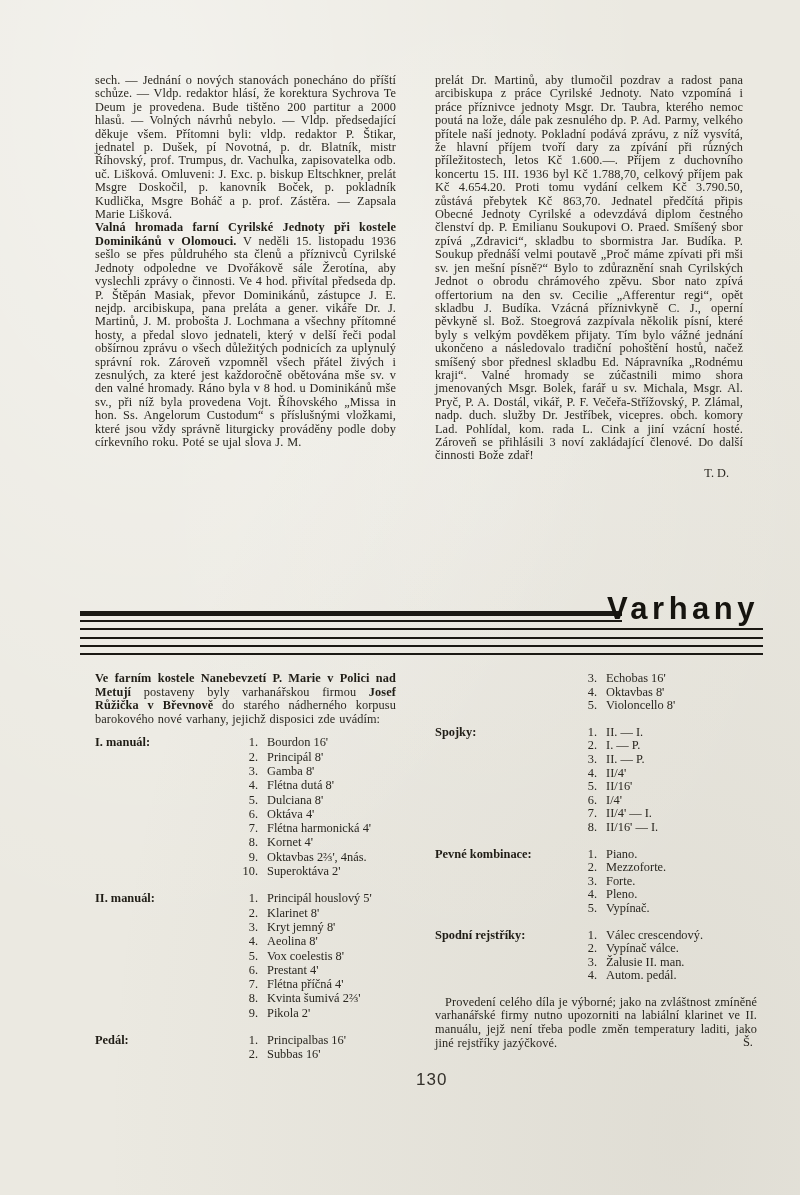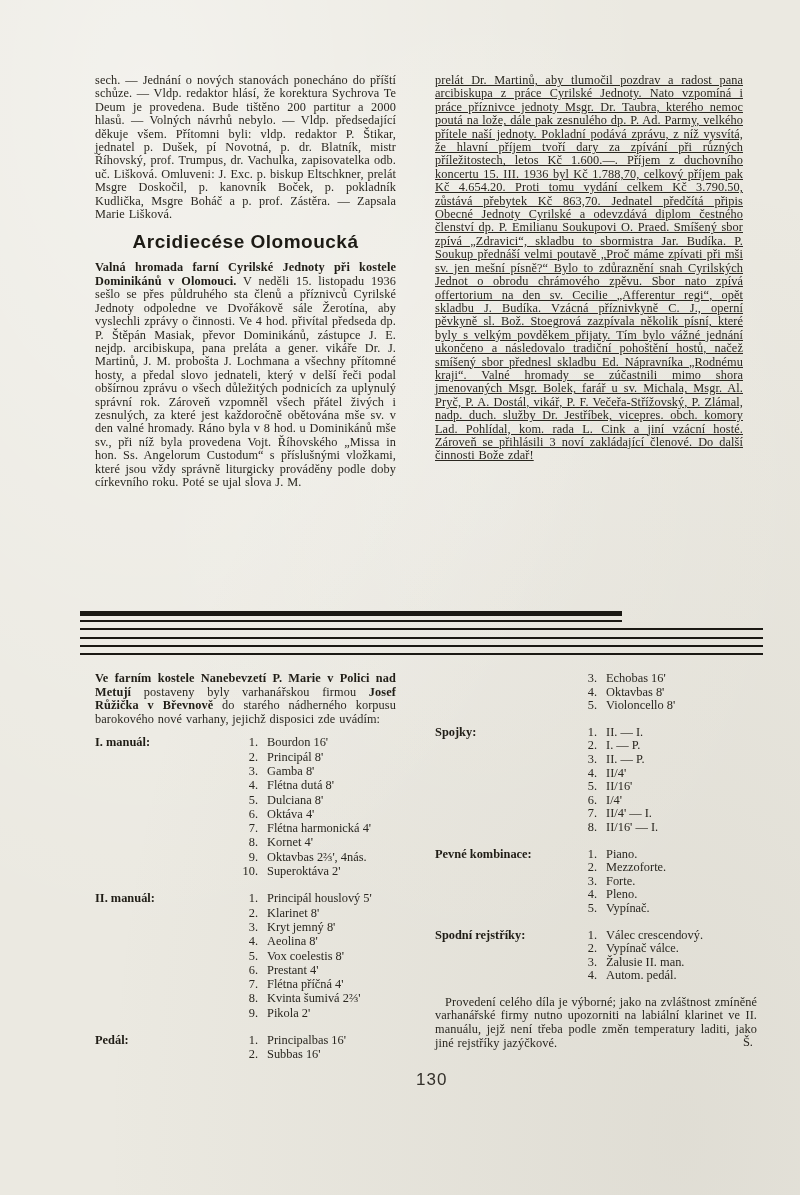"prelát Dr. Martinů, aby tlumočil" .top-right { text-decoration: underline -> none }
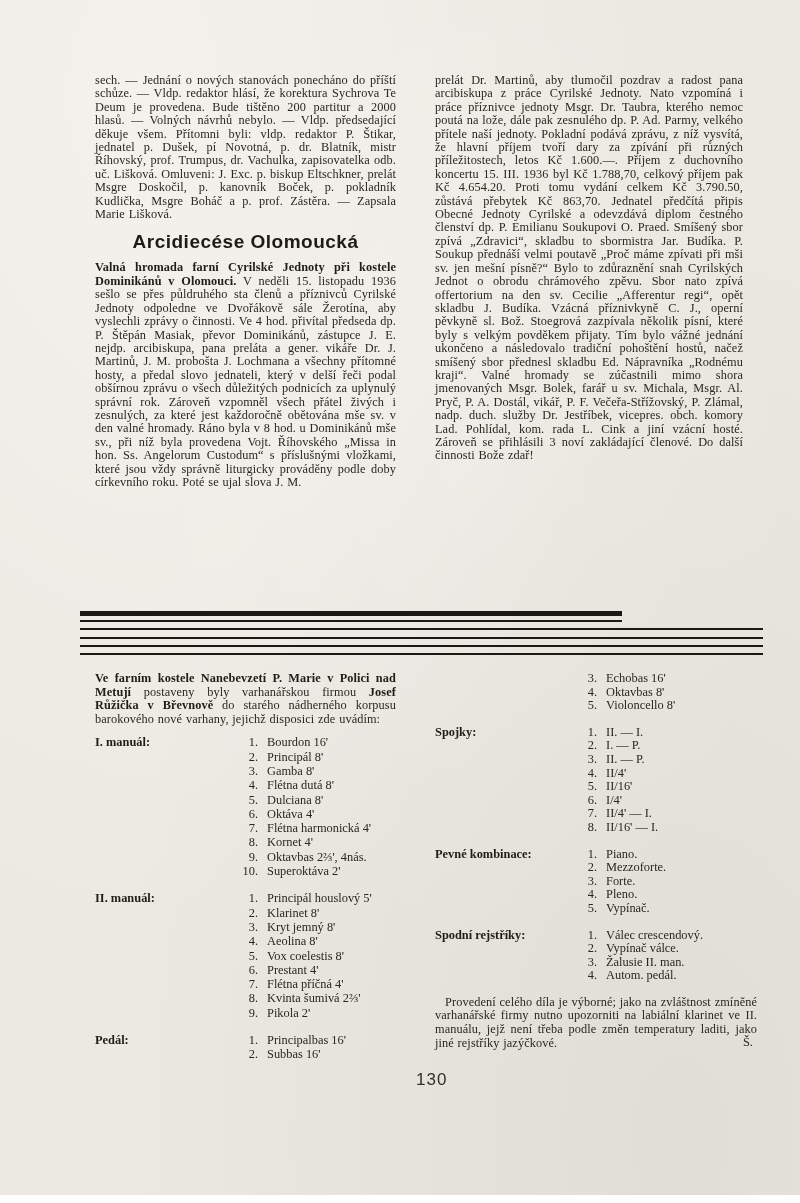"Arcidiecése Olomoucká" h2.col-heading { html: <h2>Arcidiecése Olomoucká</h2> -> none }
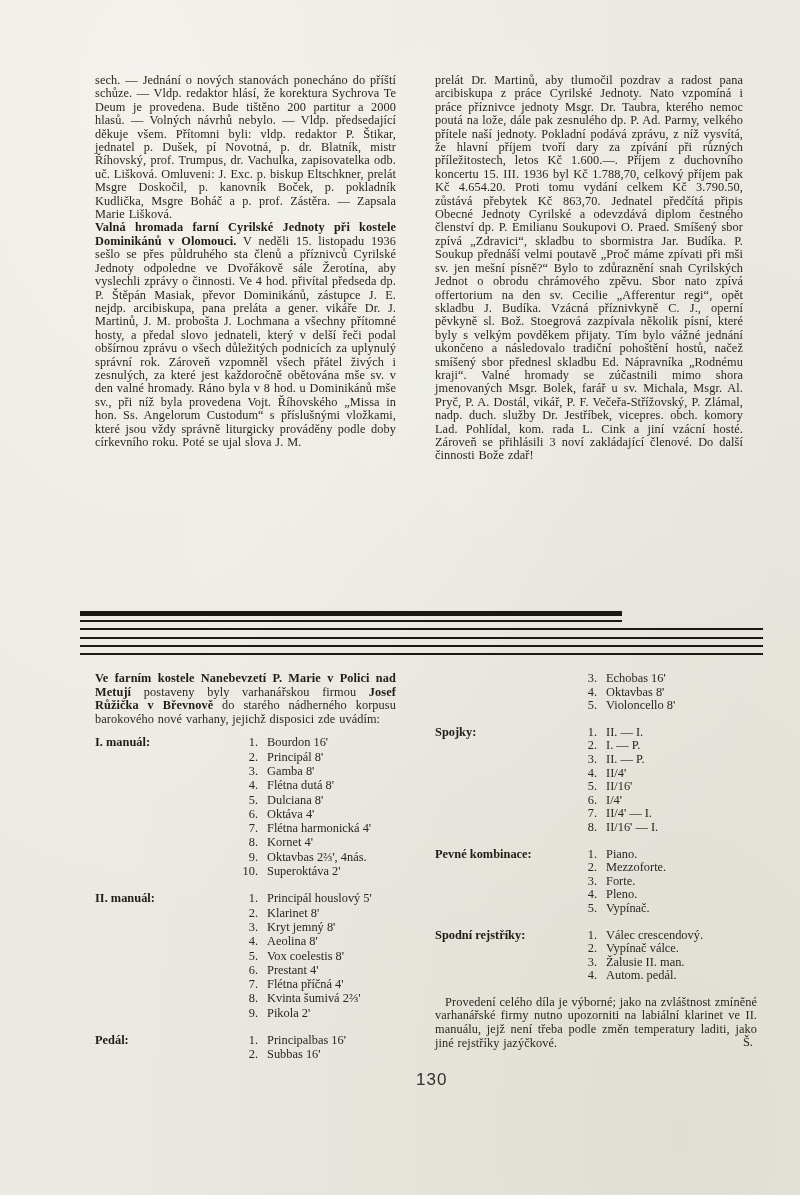"T. D." p.signature { html: none -> <p>T. D.</p> }
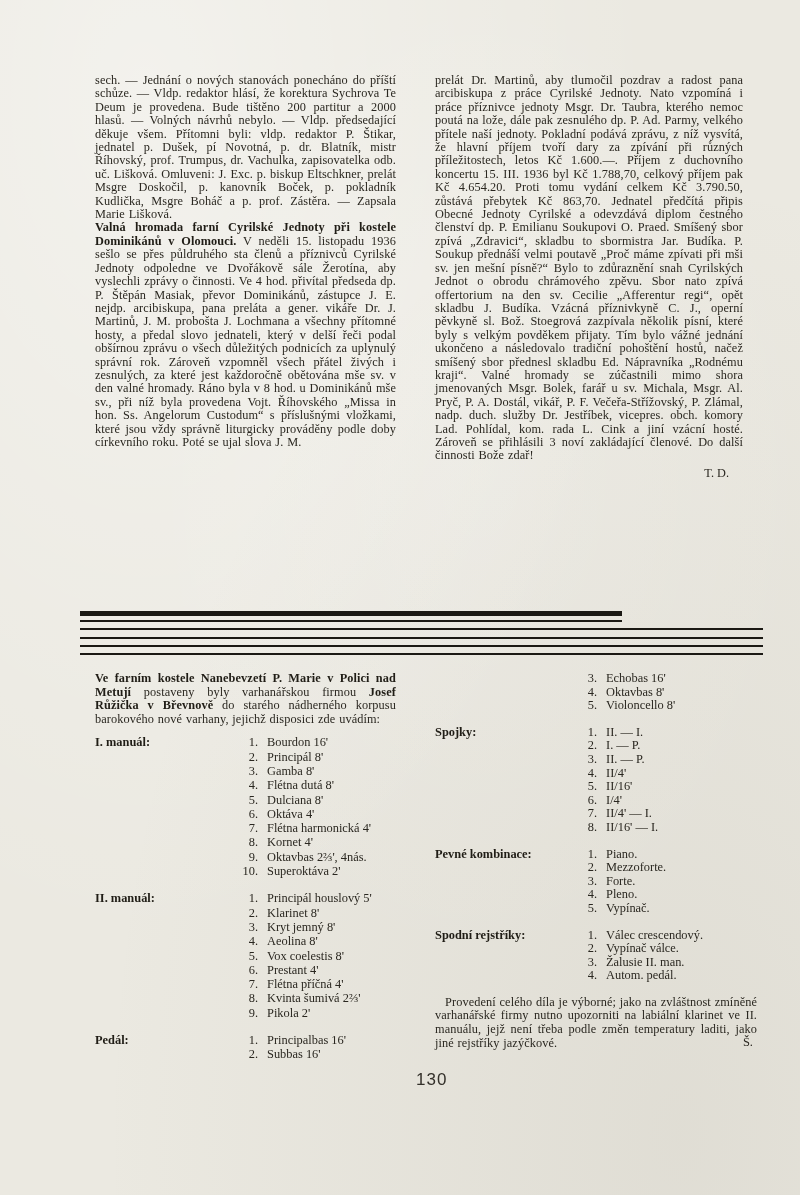"Varhany" div.divider-title { html: none -> <div>Varhany</div> }
